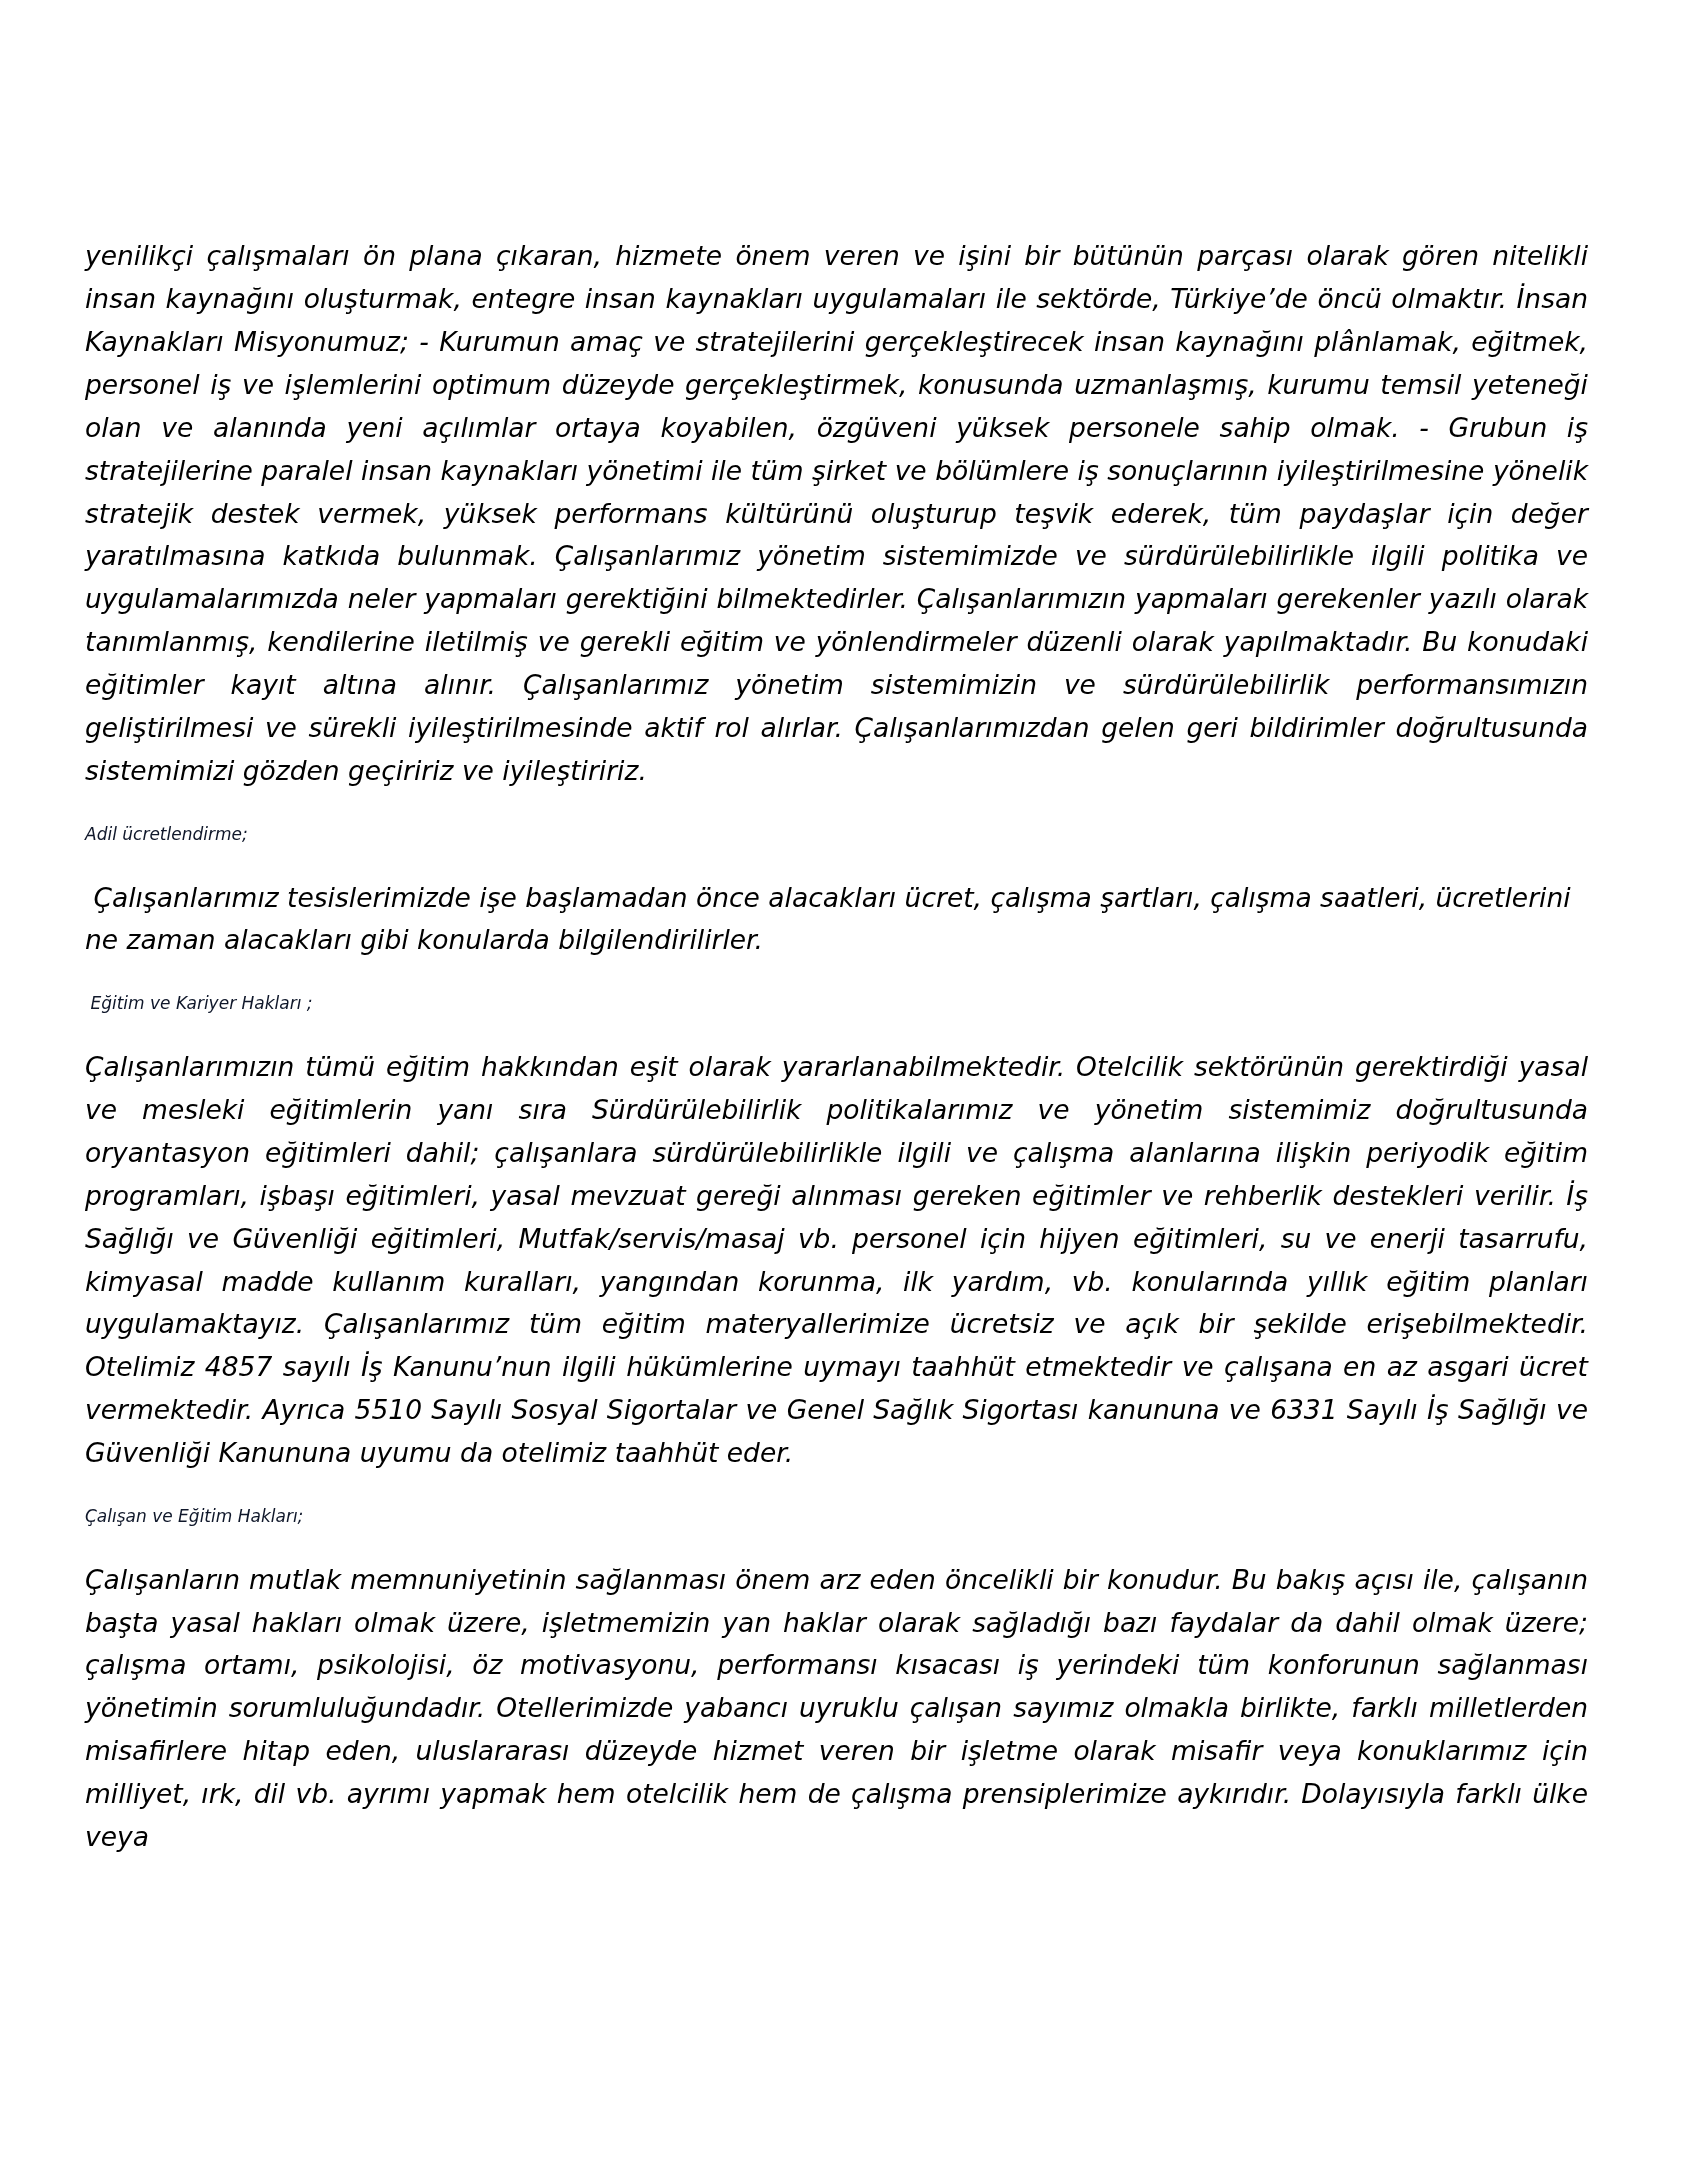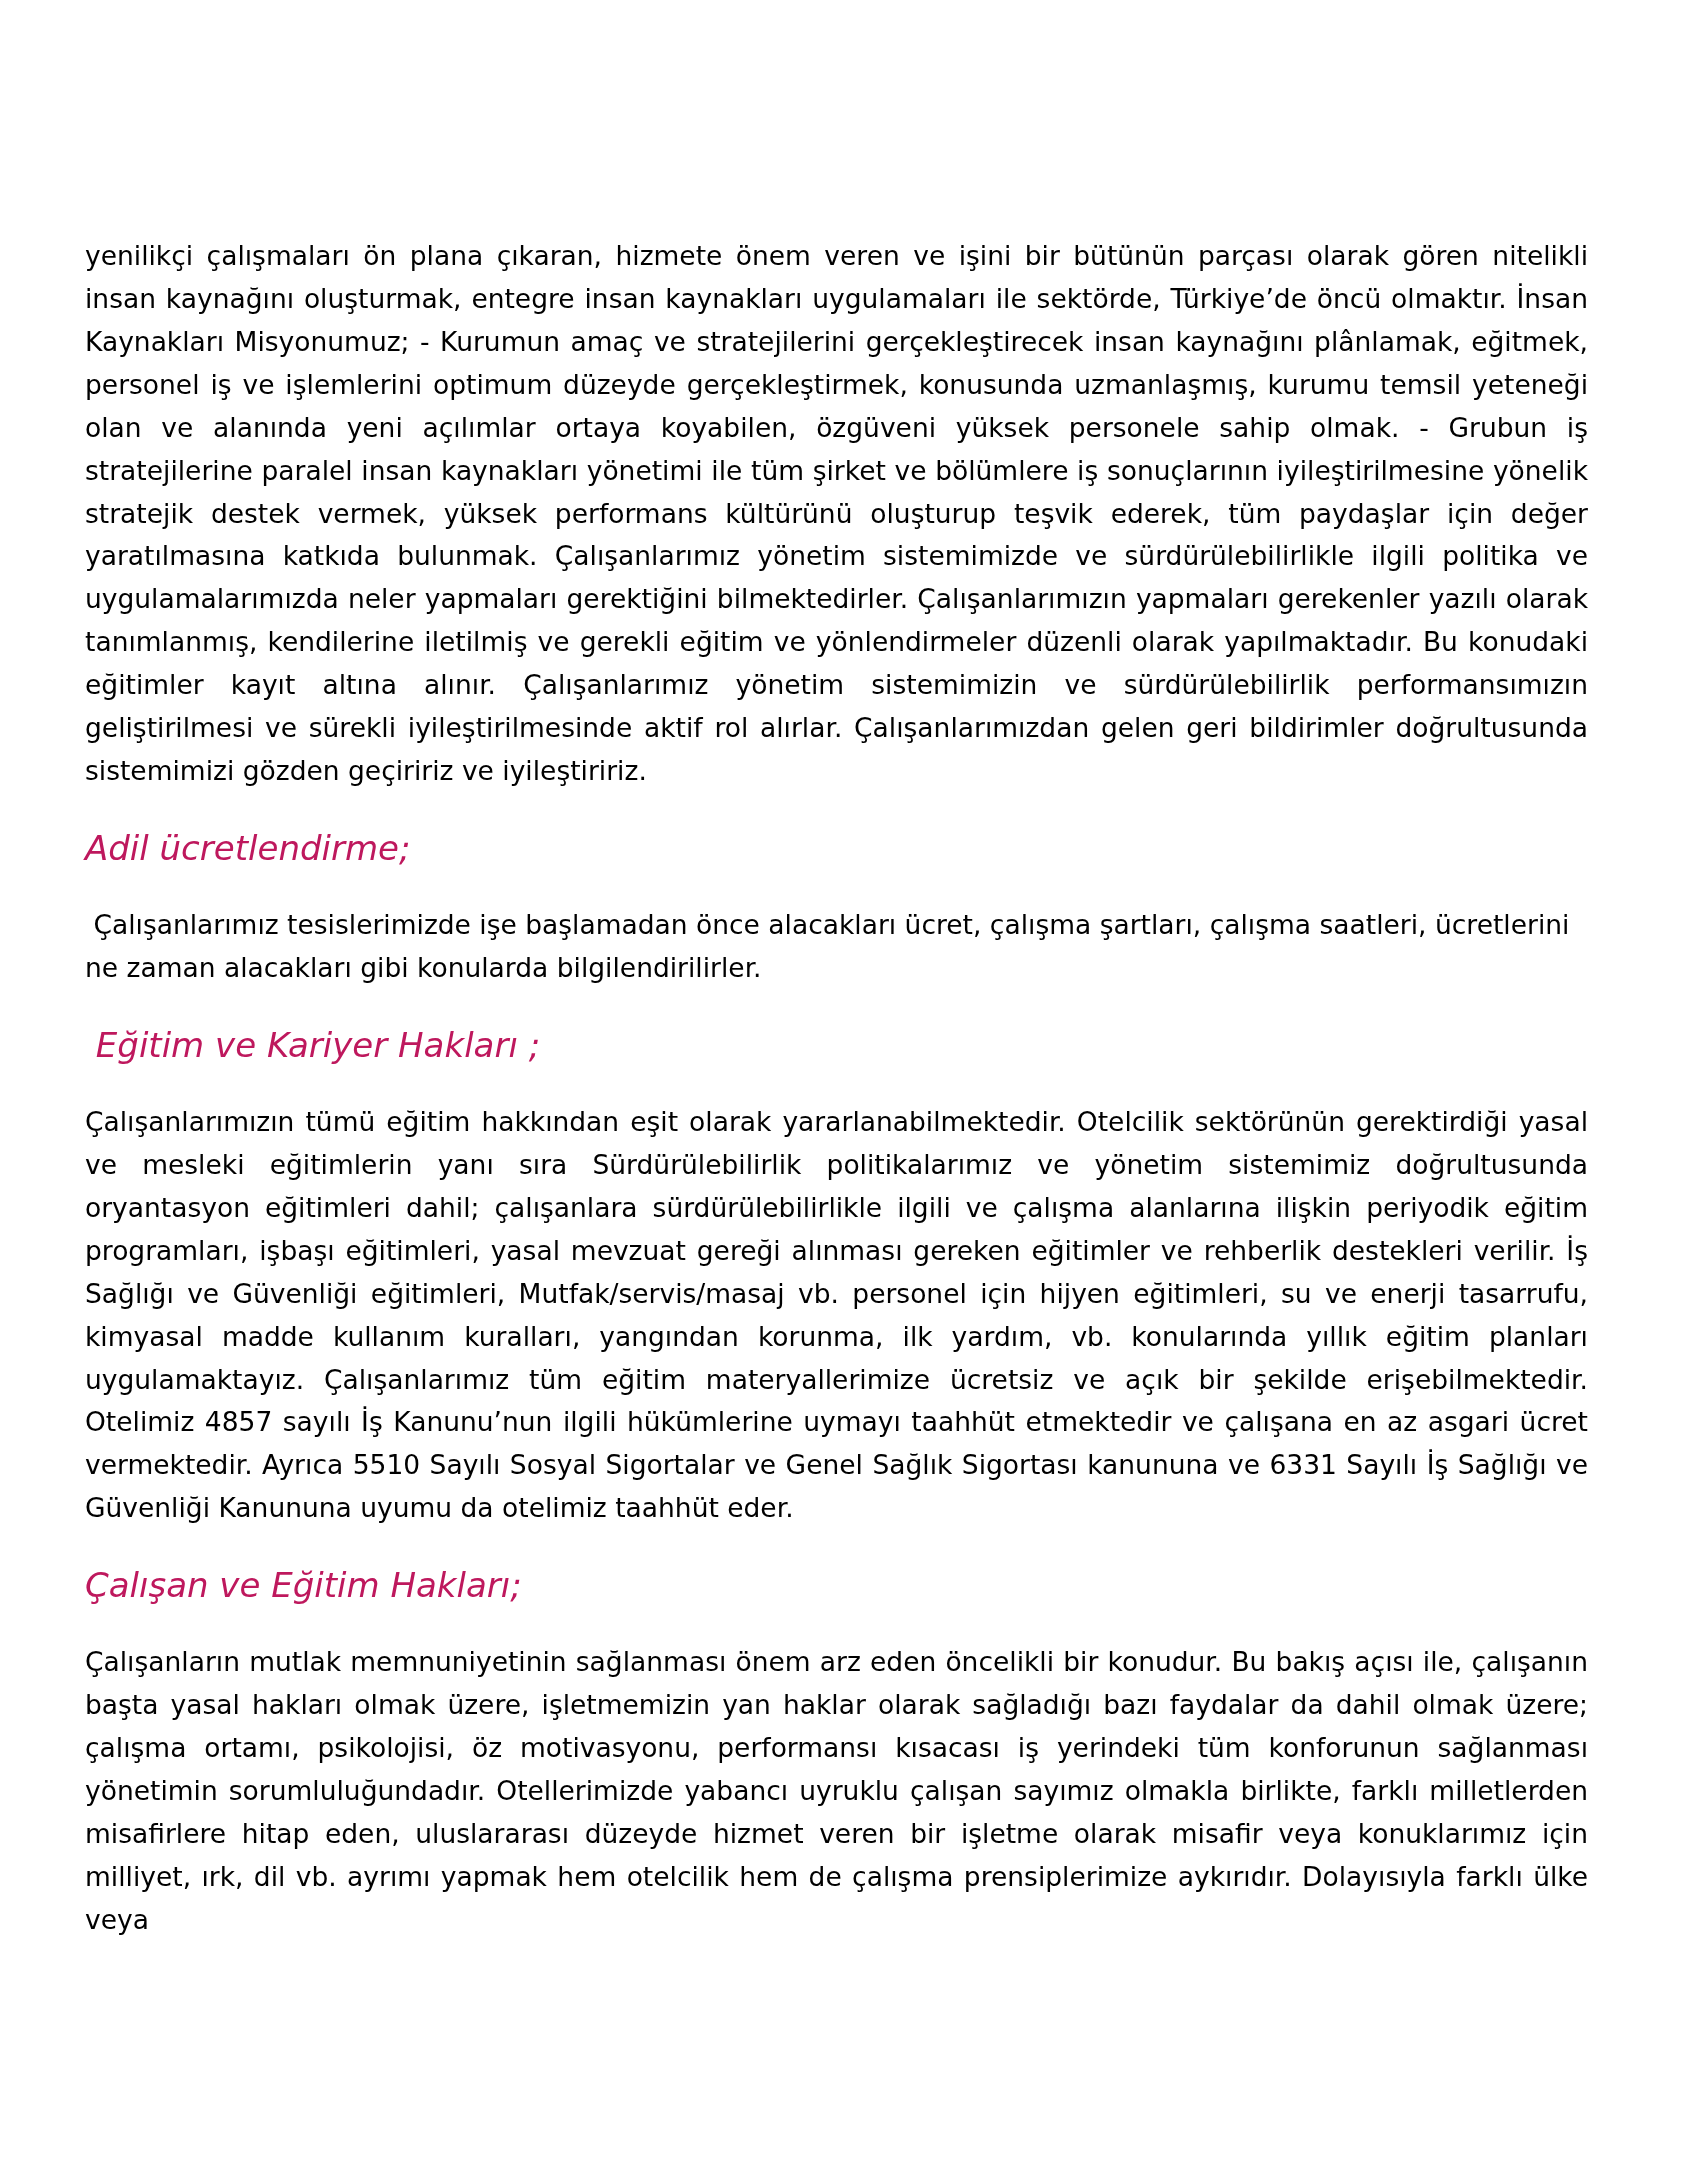"yenilikçi çalışmaları ön plana çıkaran," p.para { font-style: none -> italic }
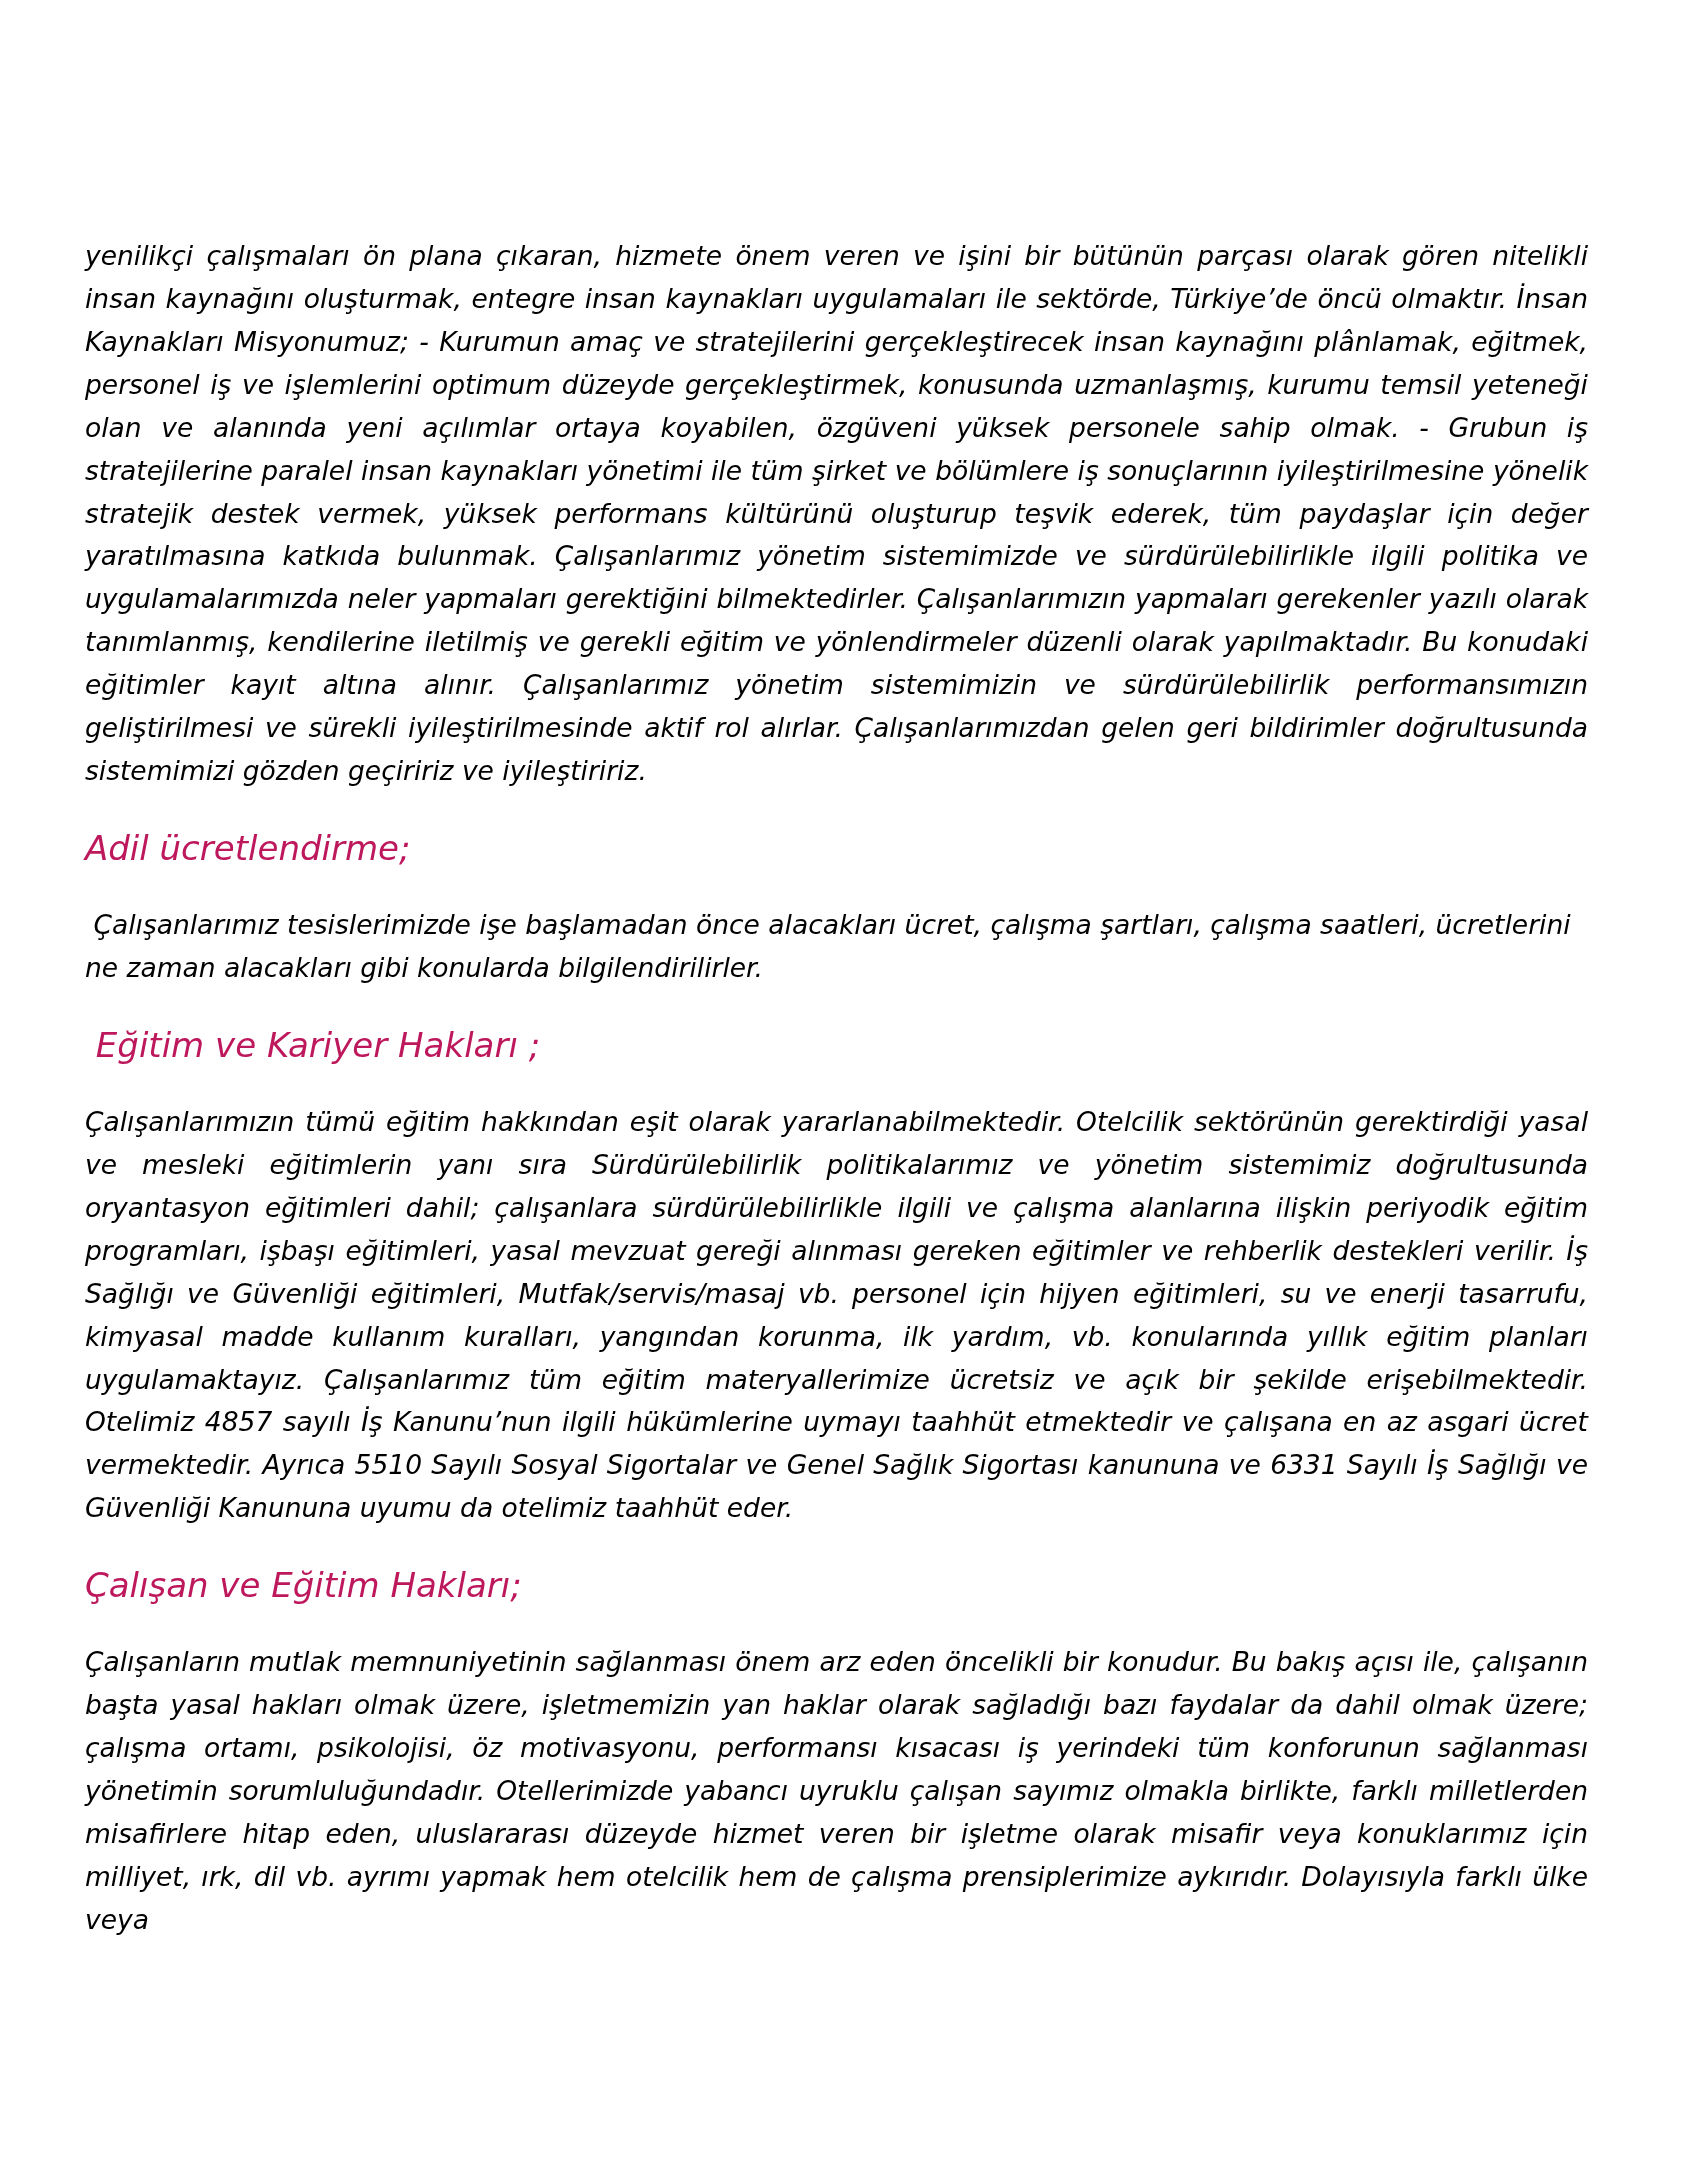"Adil ücretlendirme;" p.heading { color: #be185d -> #0f172a; font-size: 34px -> 17px }
